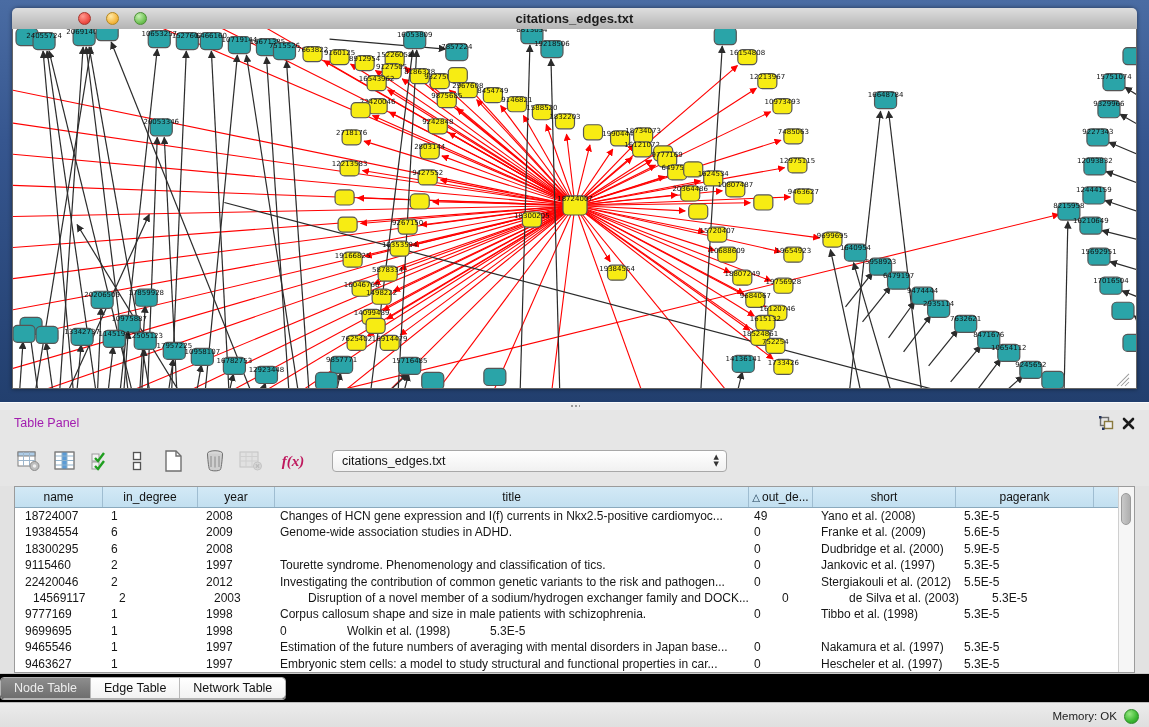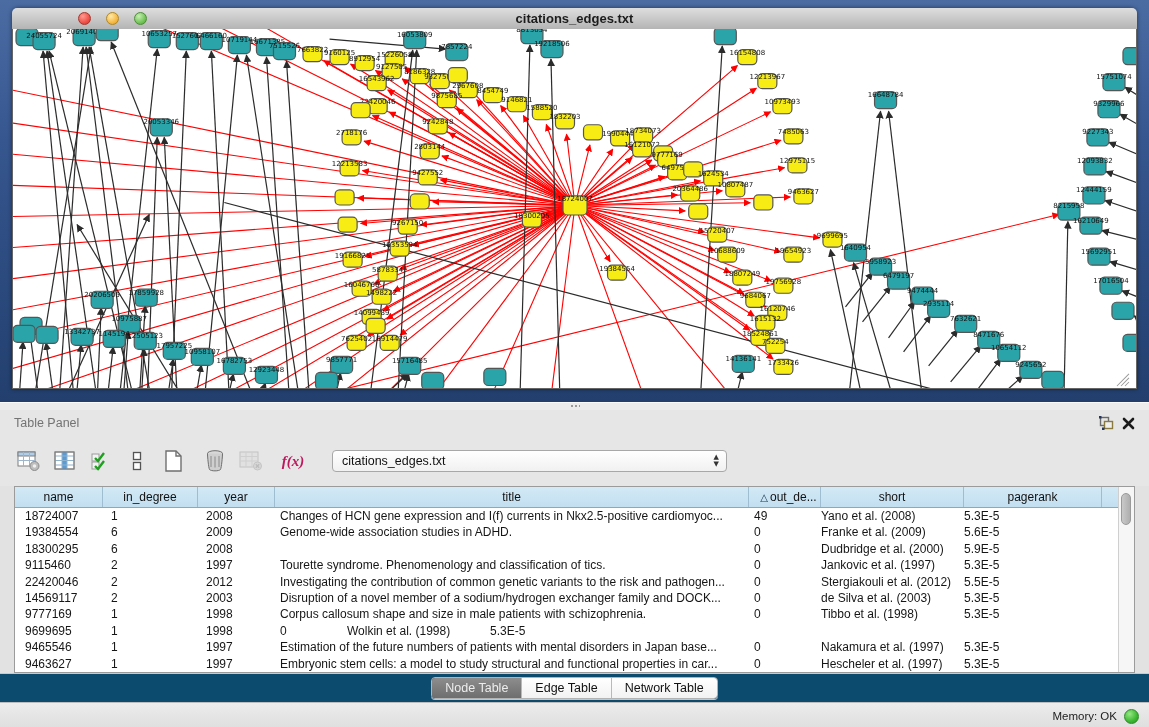"Table Panel" .panel-header { color: #737373 -> #a21caf }
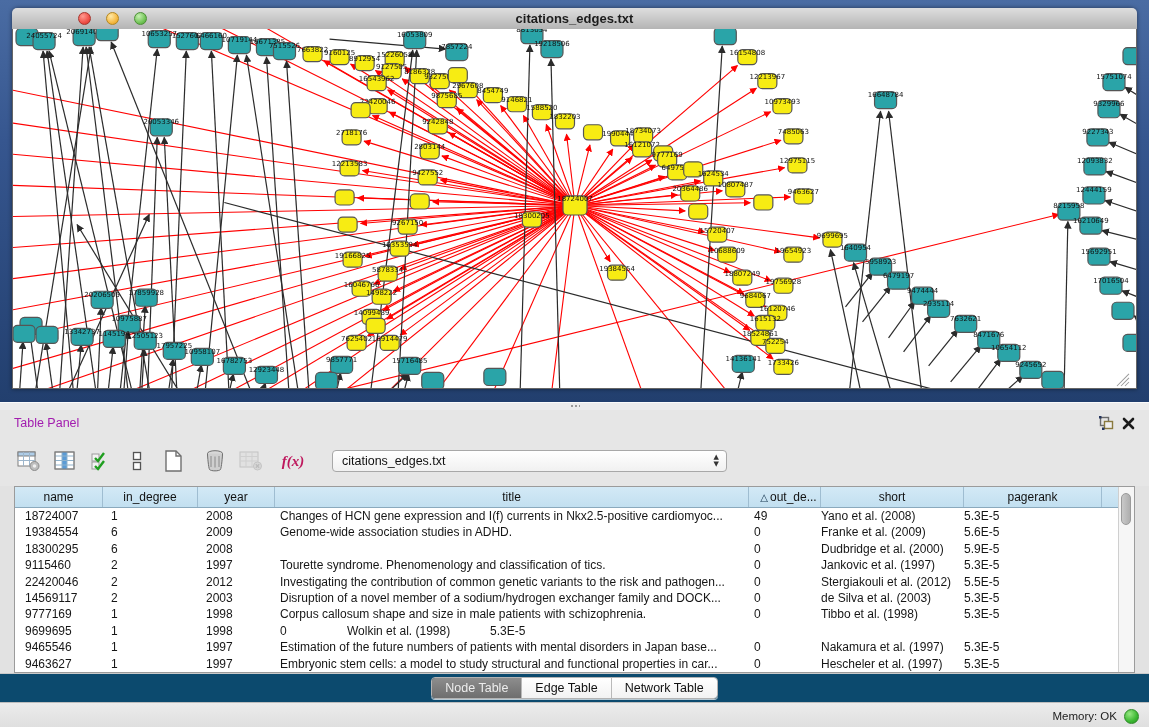"△ out_de..." div.th { margin-left: 8px -> none }
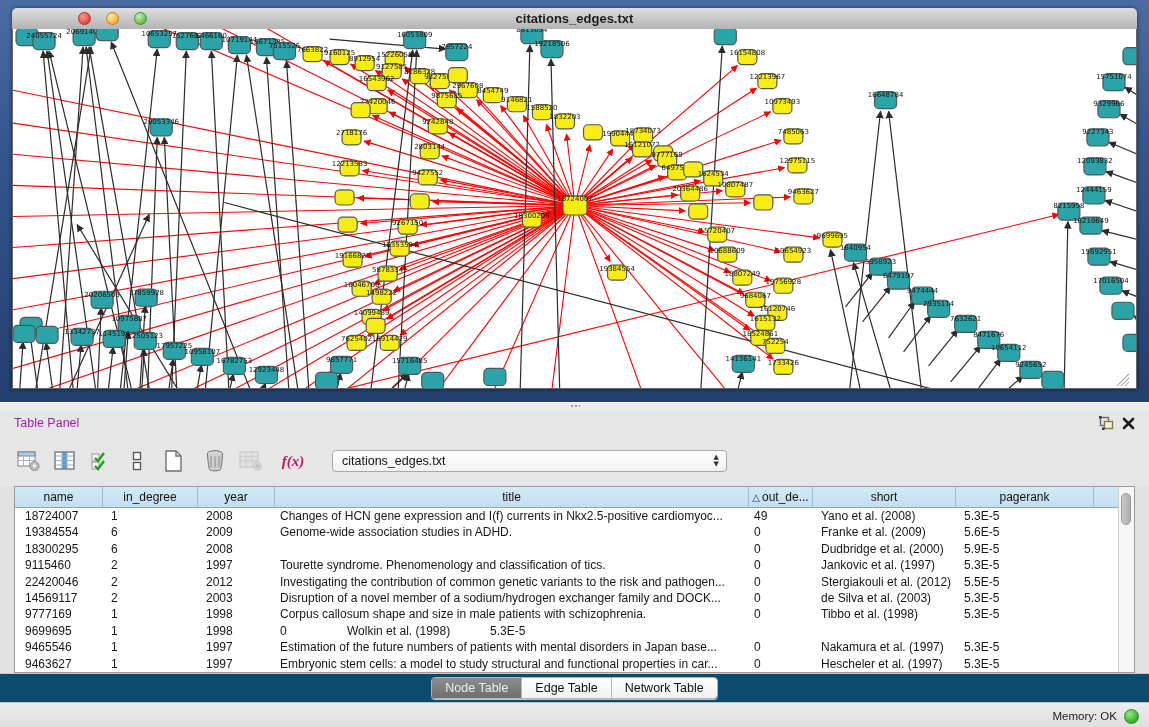"14569117" div.td { margin-left: none -> 8px }
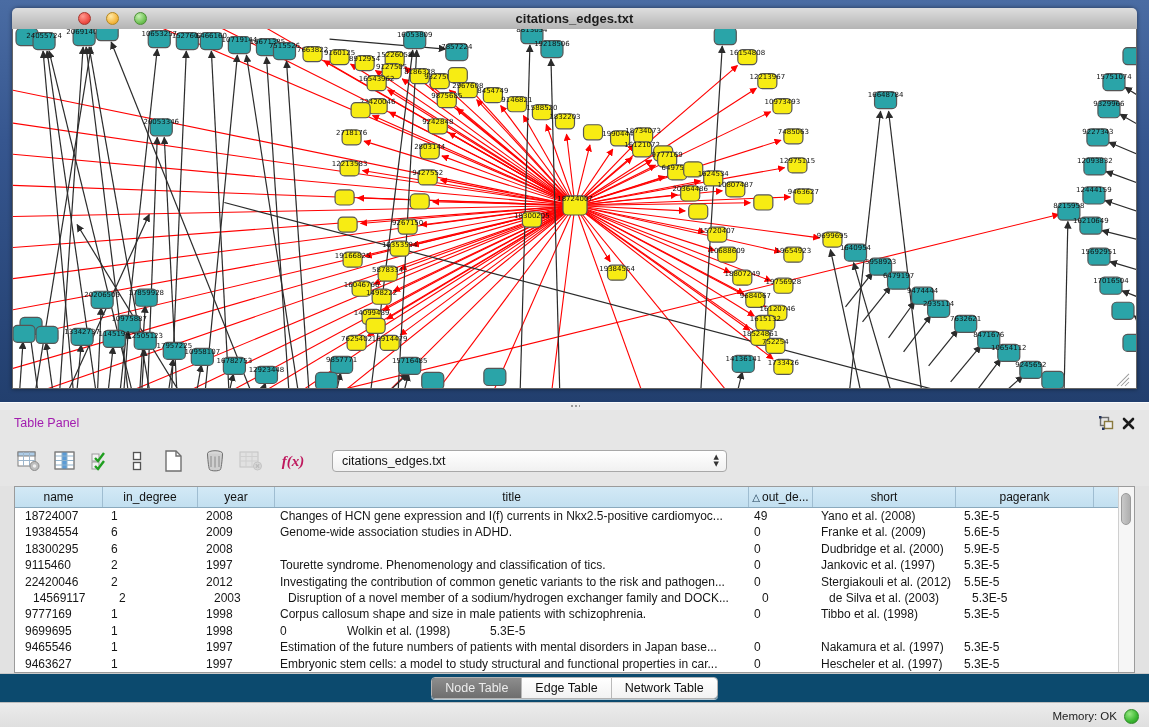"Disruption of a novel member" div.td { margin-left: none -> 20px }
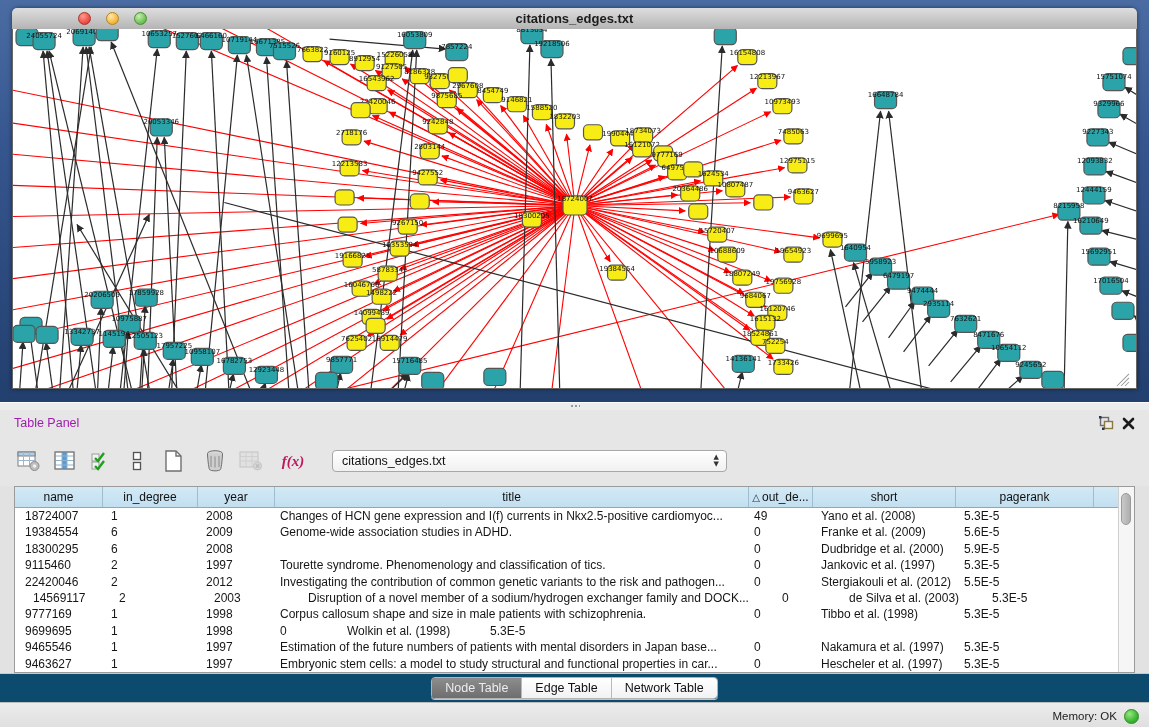"Estimation of the future numbers" div.td { text: patients -> averaging }
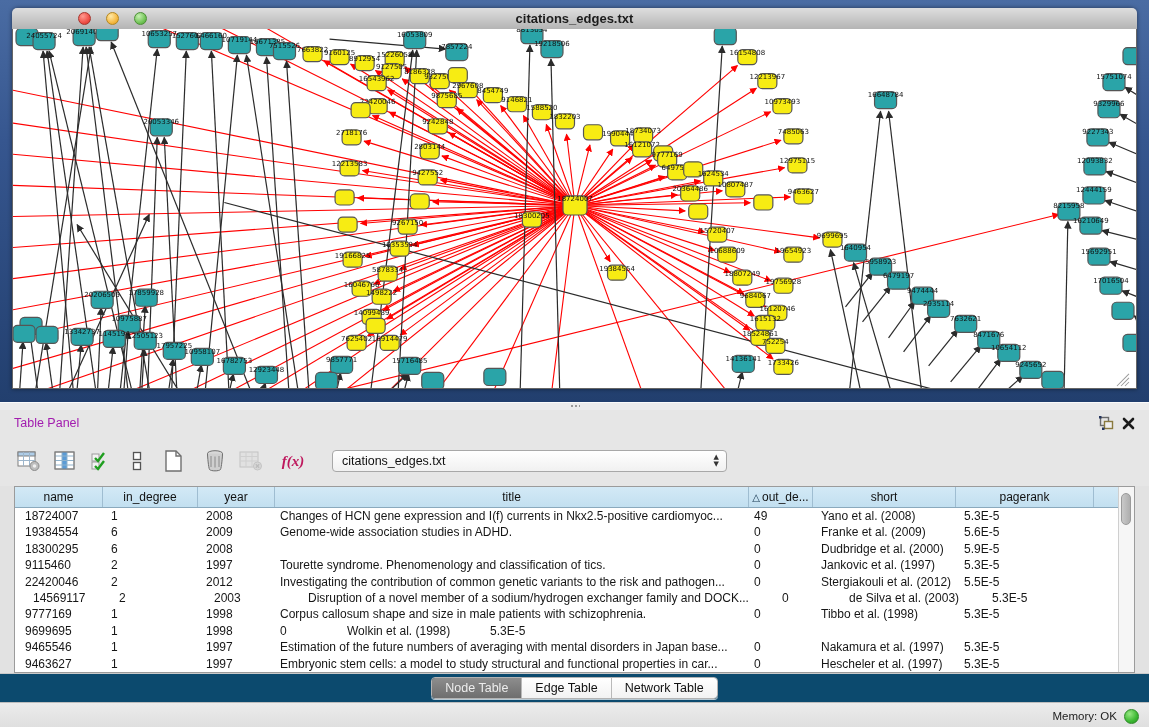"Node Table" .tabsrow { background: #0c4a6e -> #000000; justify-content: center -> flex-start }
